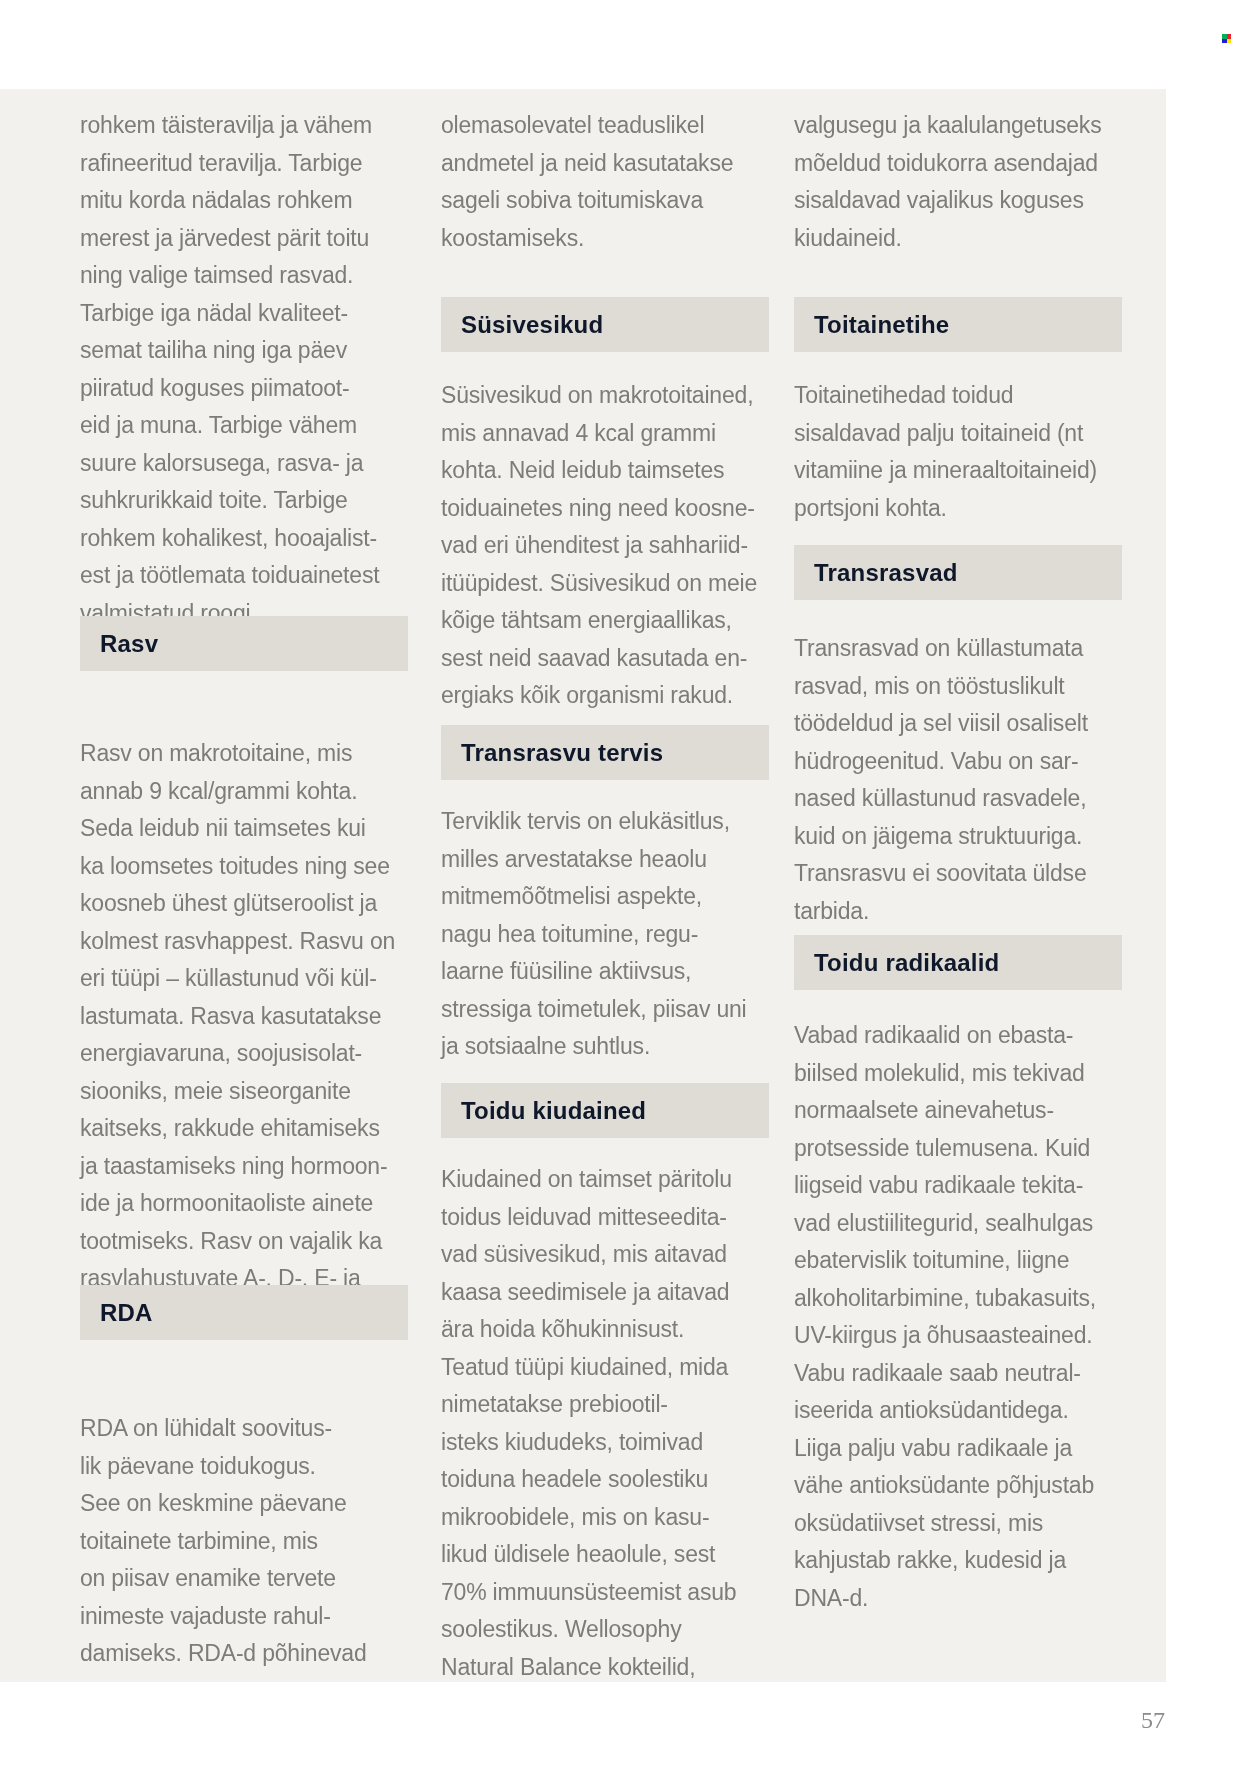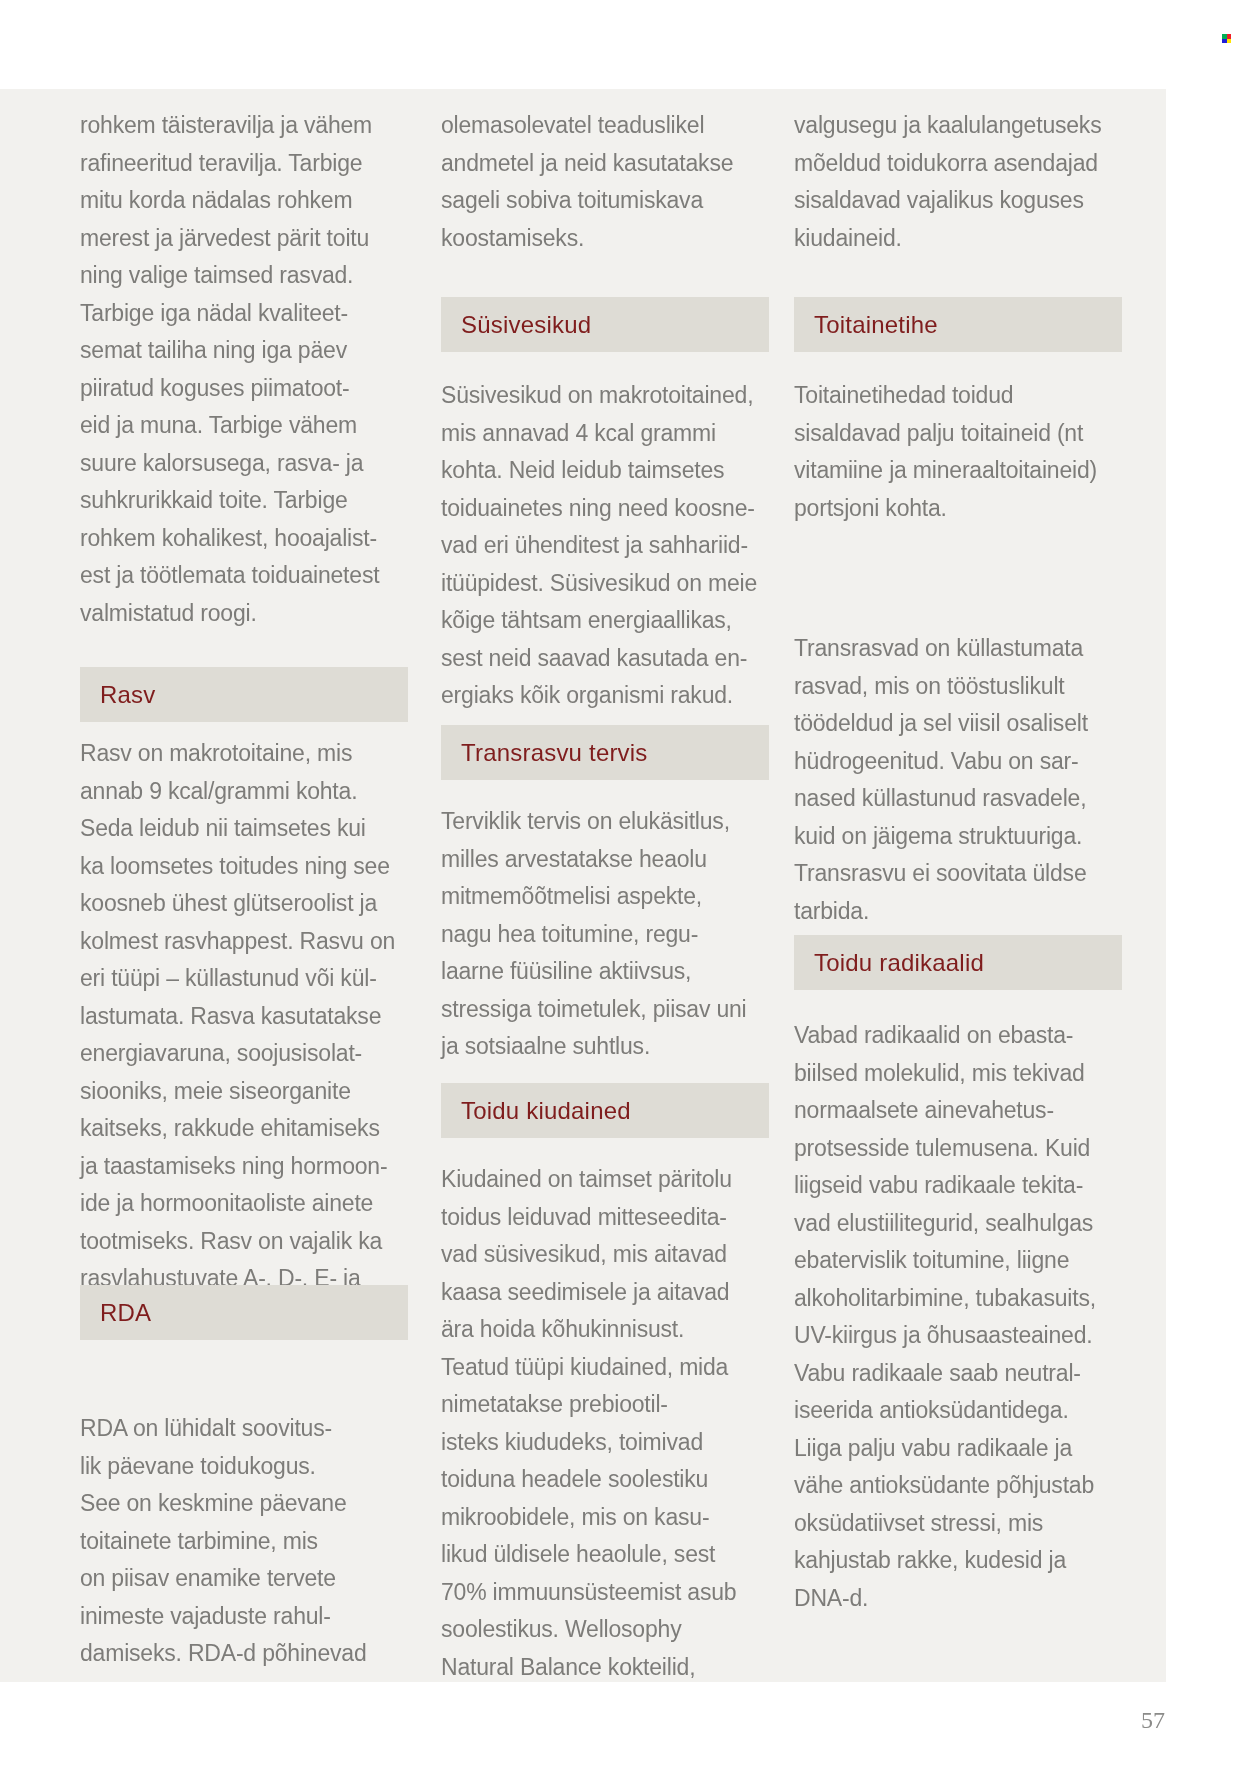"Süsivesikud" .hbox .htext { color: #7f1d1d -> #0f172a; font-weight: normal -> bold }
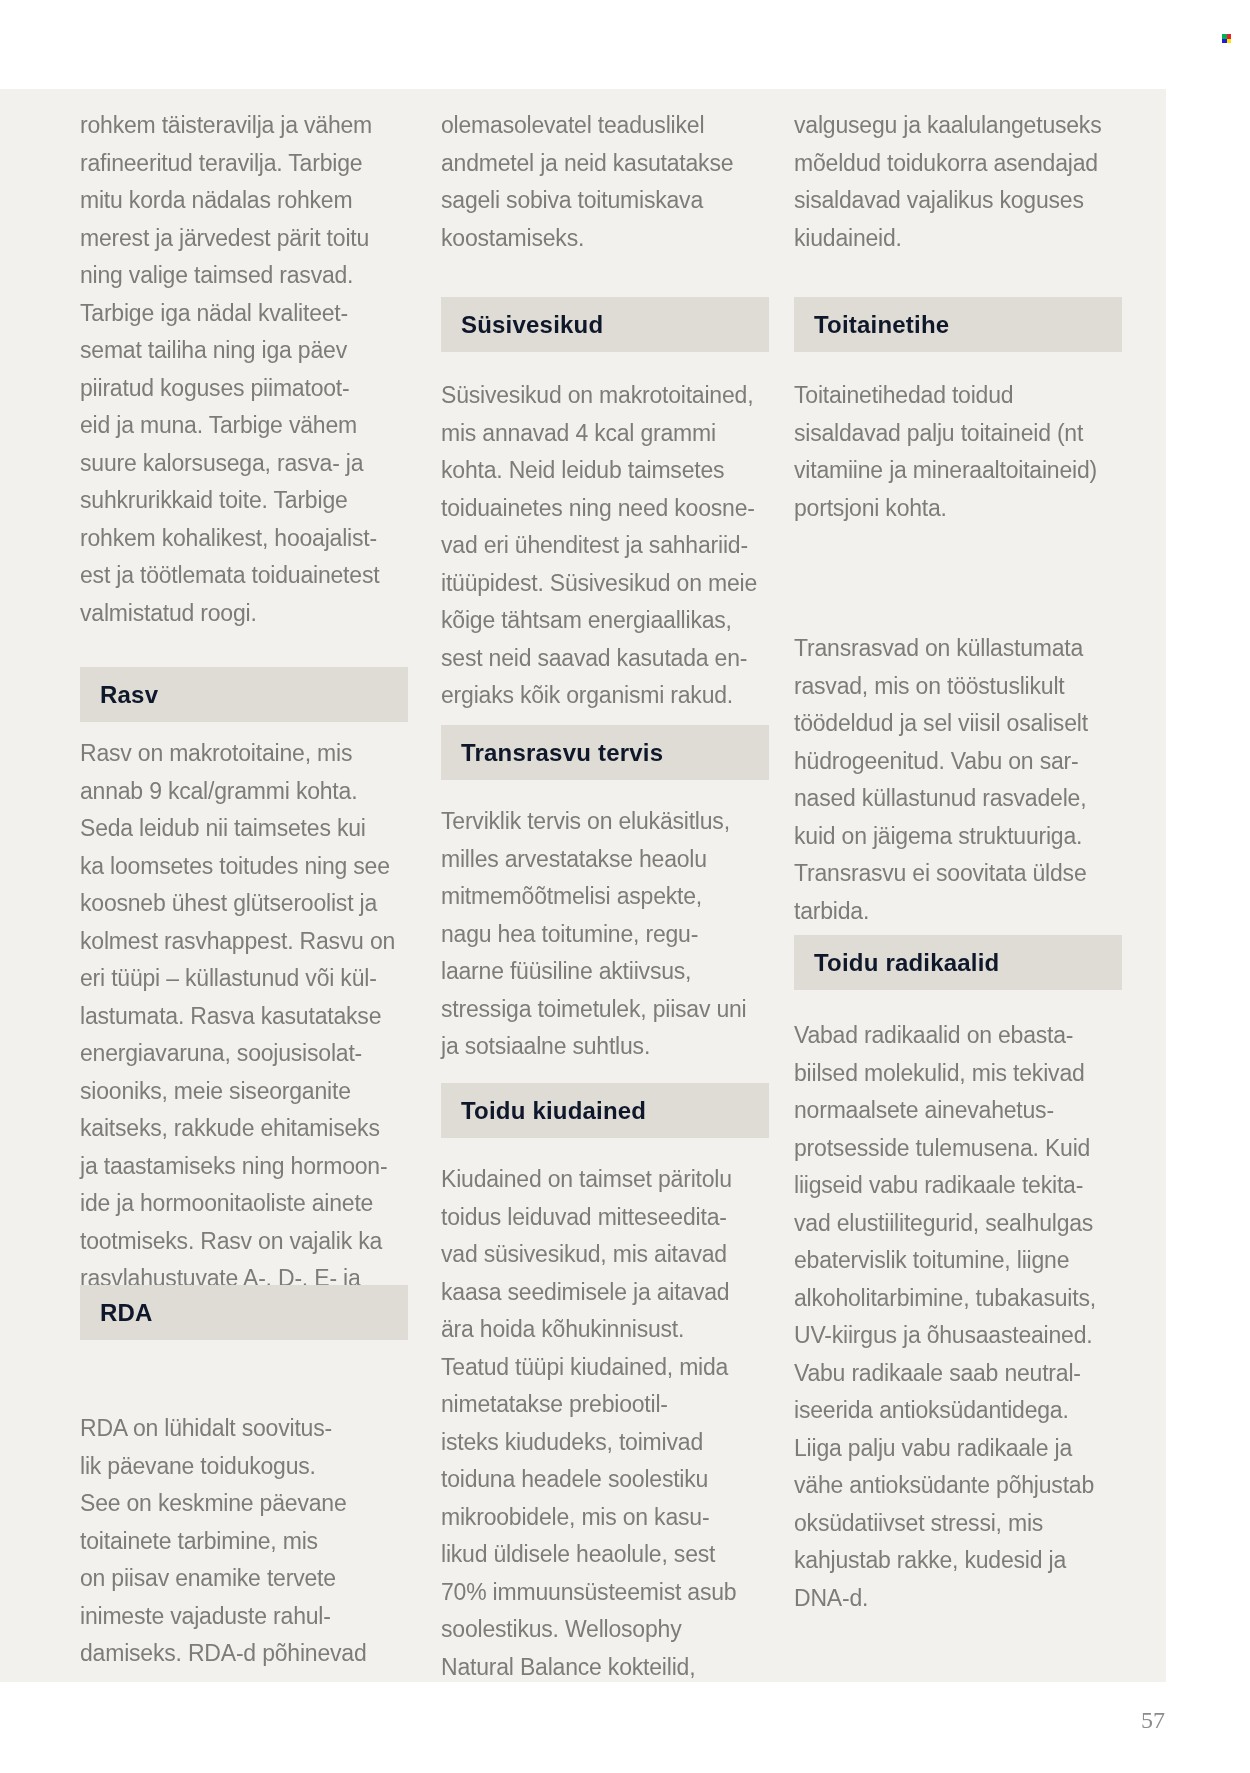"Transrasvad" div.hbox { html: none -> <div> <span>Transrasvad</span> </div> }
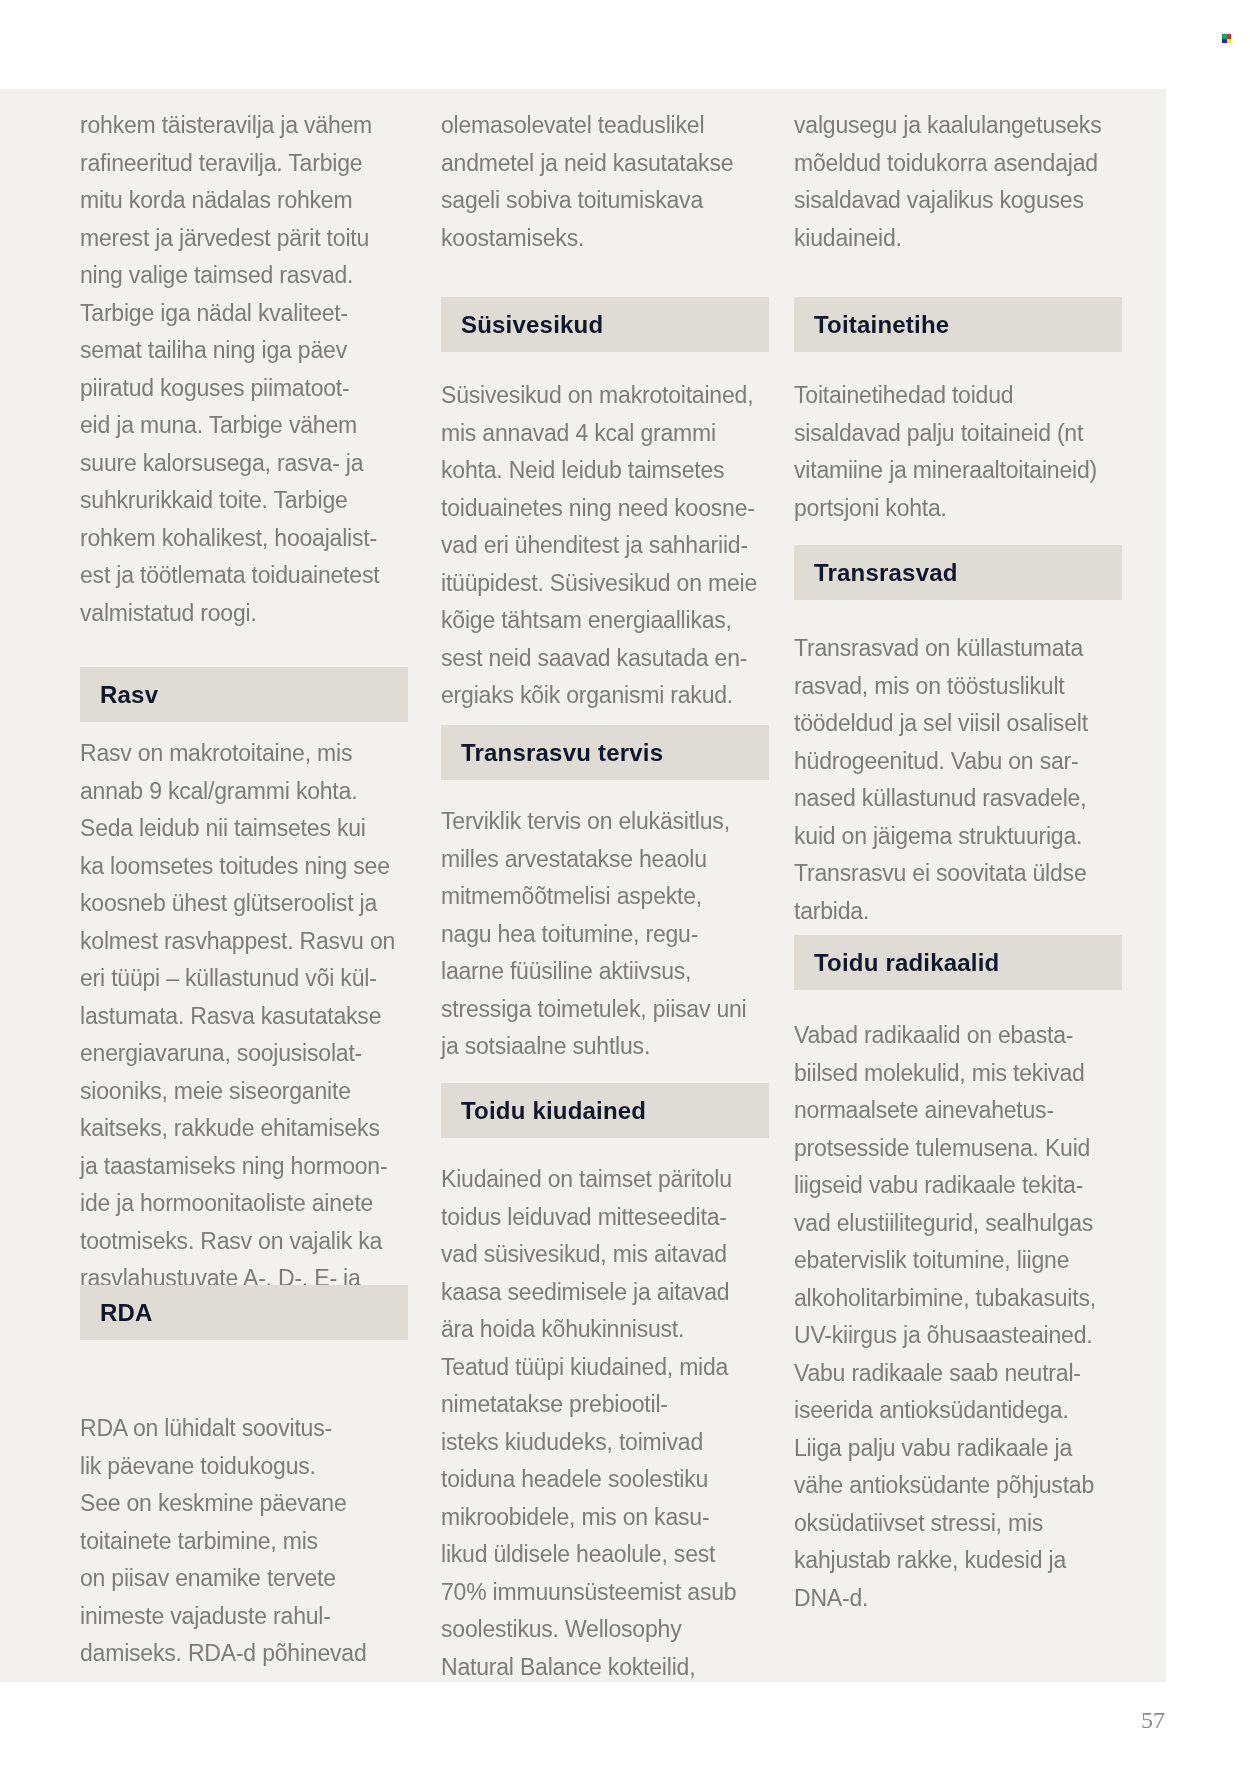"Rasv" div.hbox { top: 667px -> 616px }
